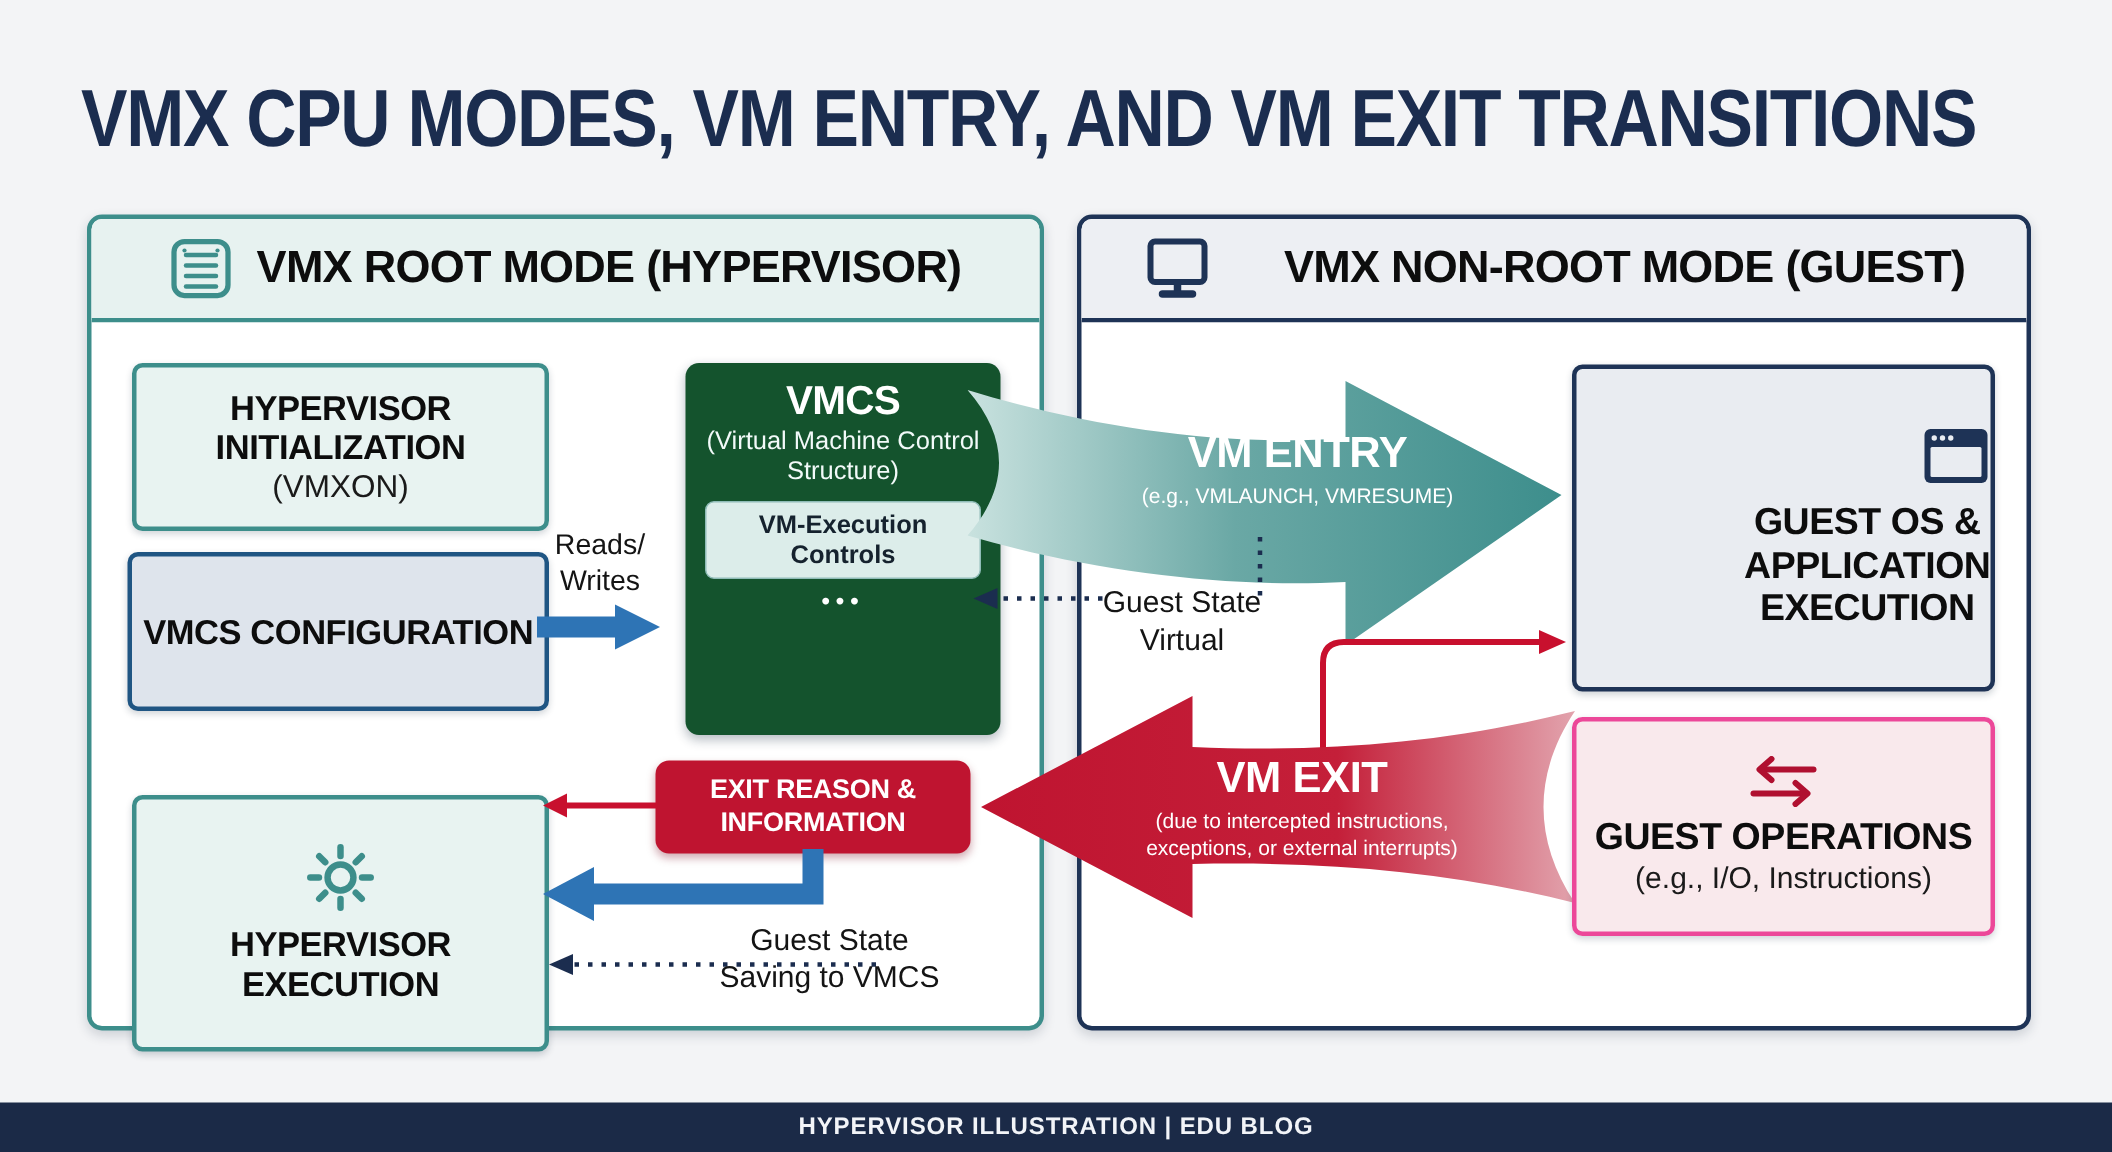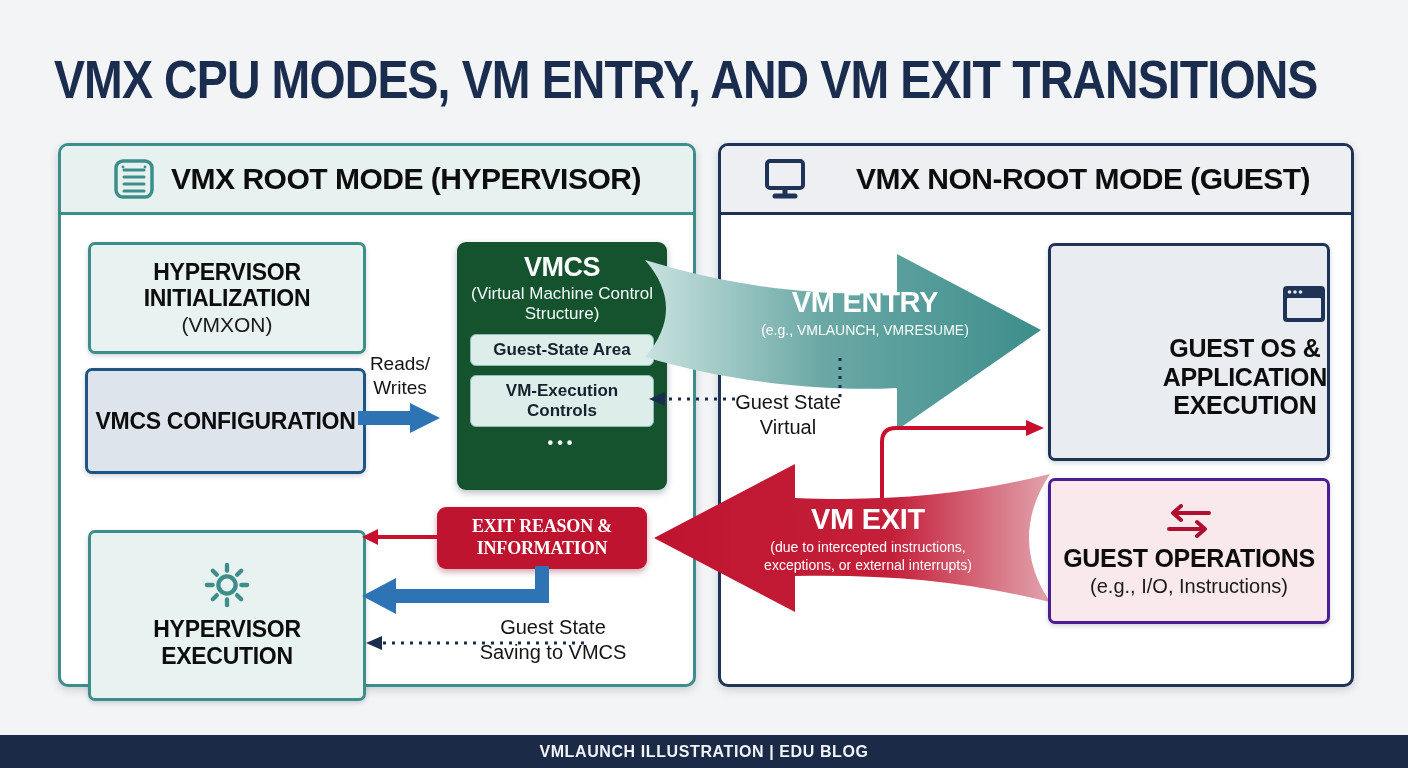"Guest-State Area" div.row { html: <div>Guest-State Area</div> -> none }
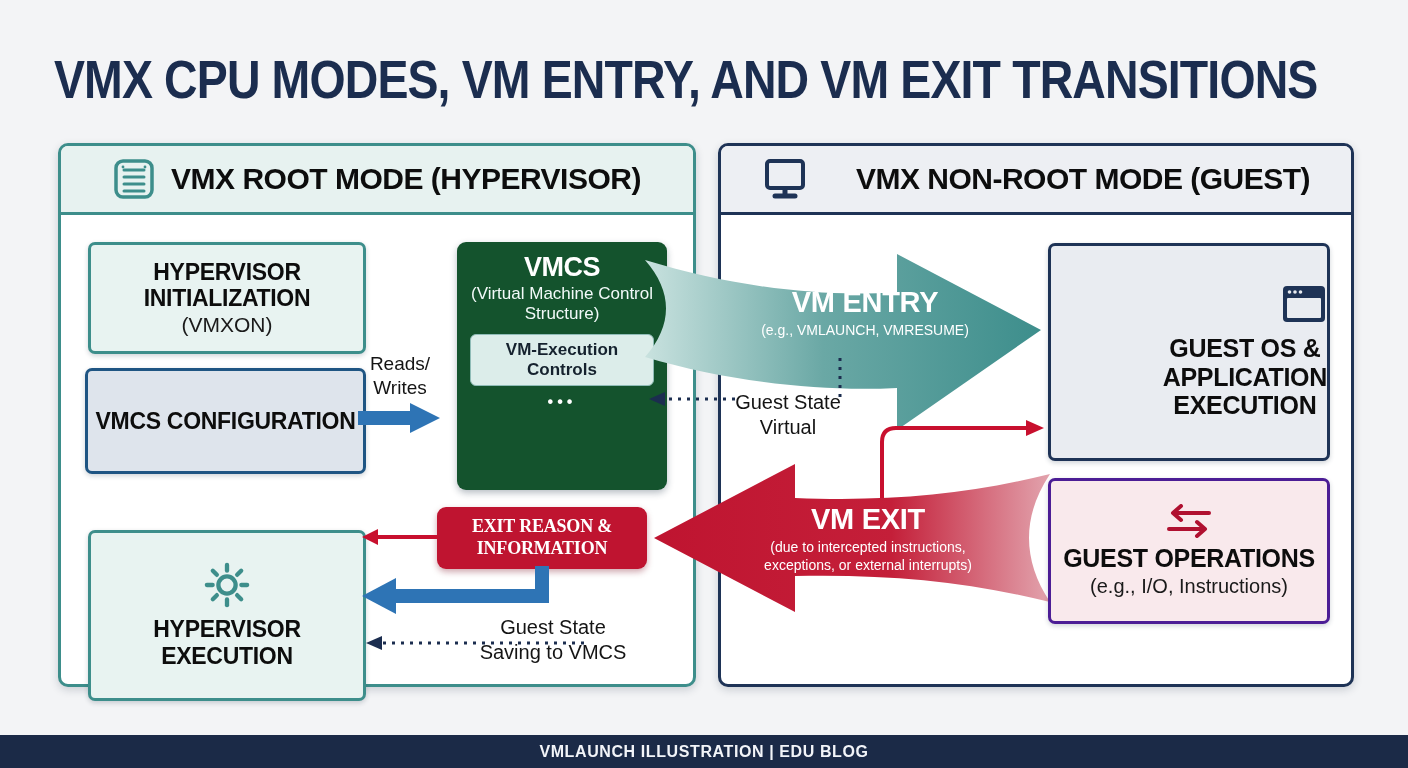"EXIT REASON & INFORMATION" .exit-reason .t { font-family: Liberation Serif, serif -> none }
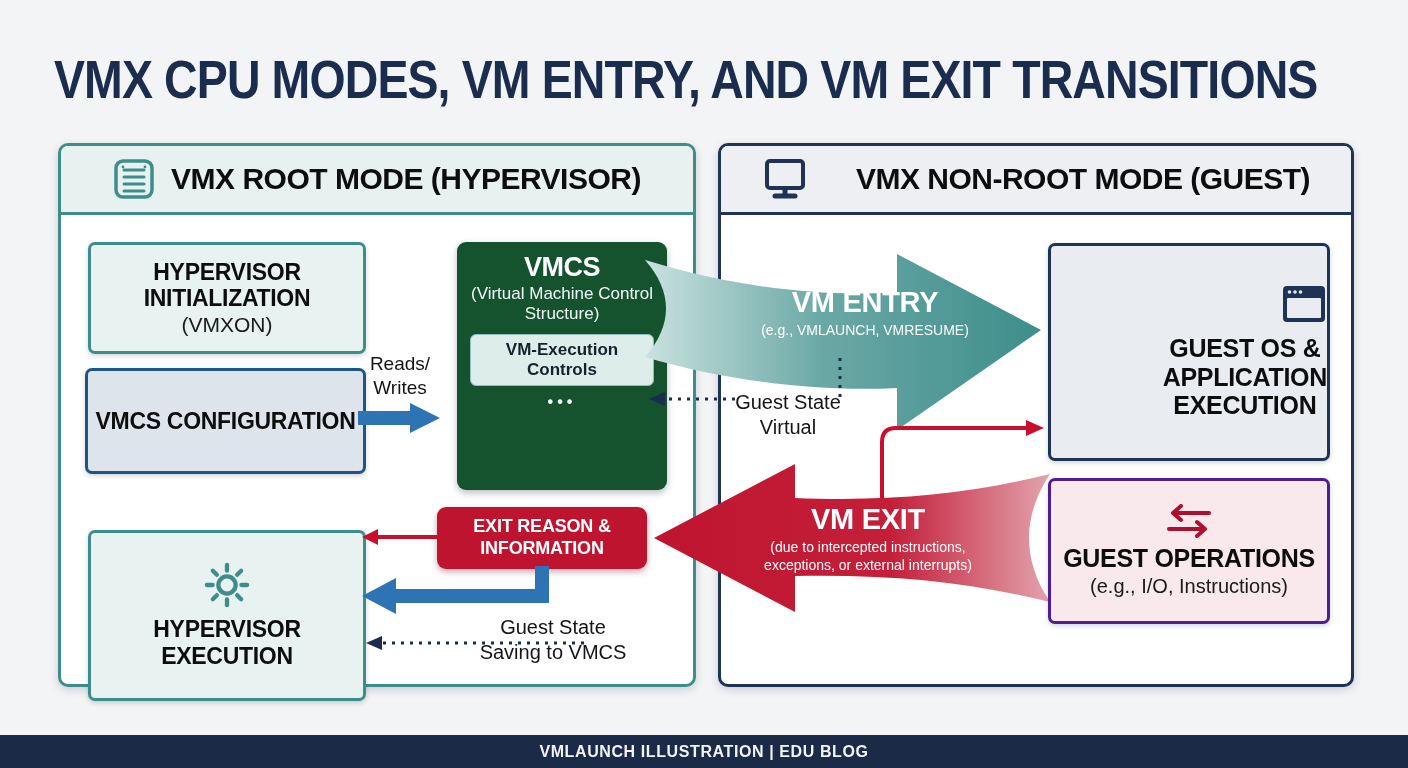"GUEST OPERATIONS" .red-node { border: 3px solid #4c1d95 -> 3px solid #ec4899 }
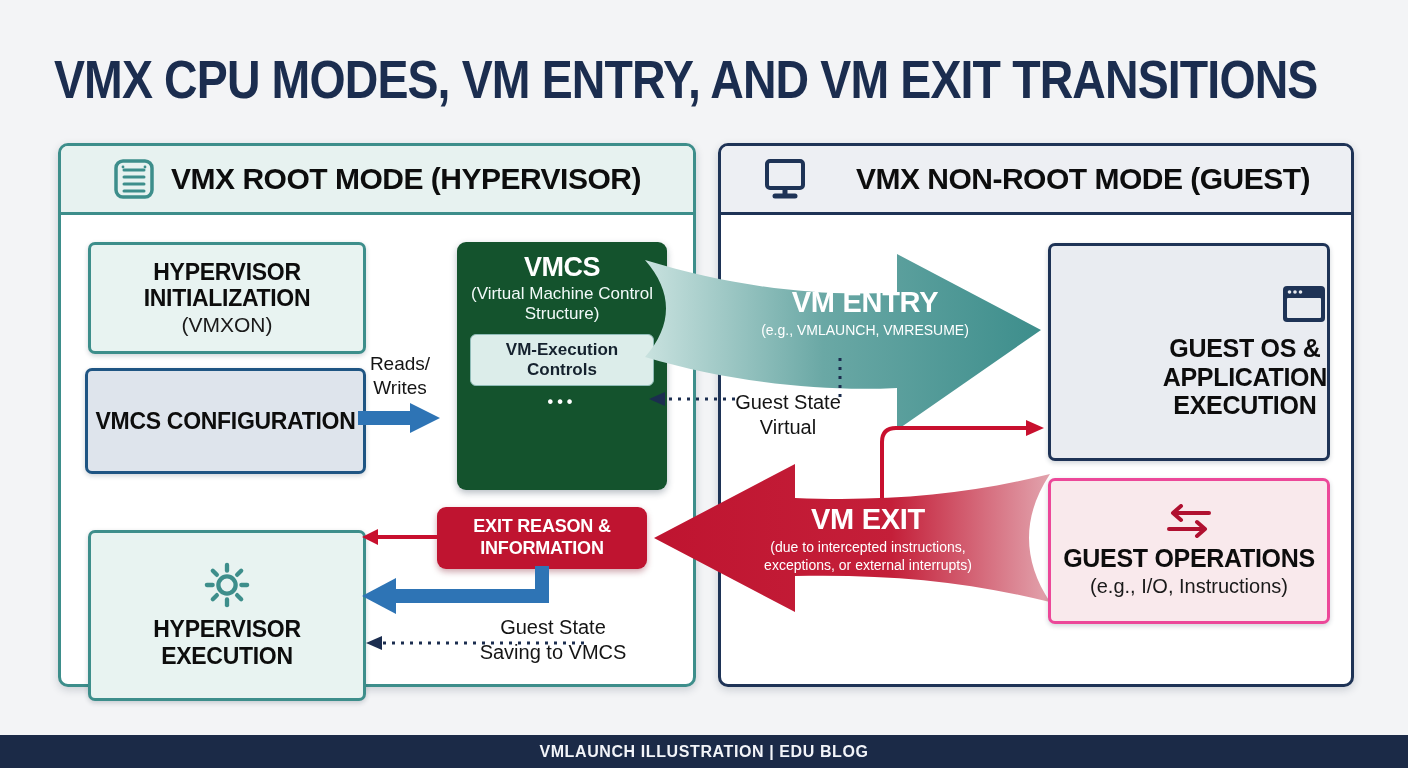"VMLAUNCH ILLUSTRATION | EDU BLOG" span.ftxt { text: VMLAUNCH -> HYPERVISOR }
